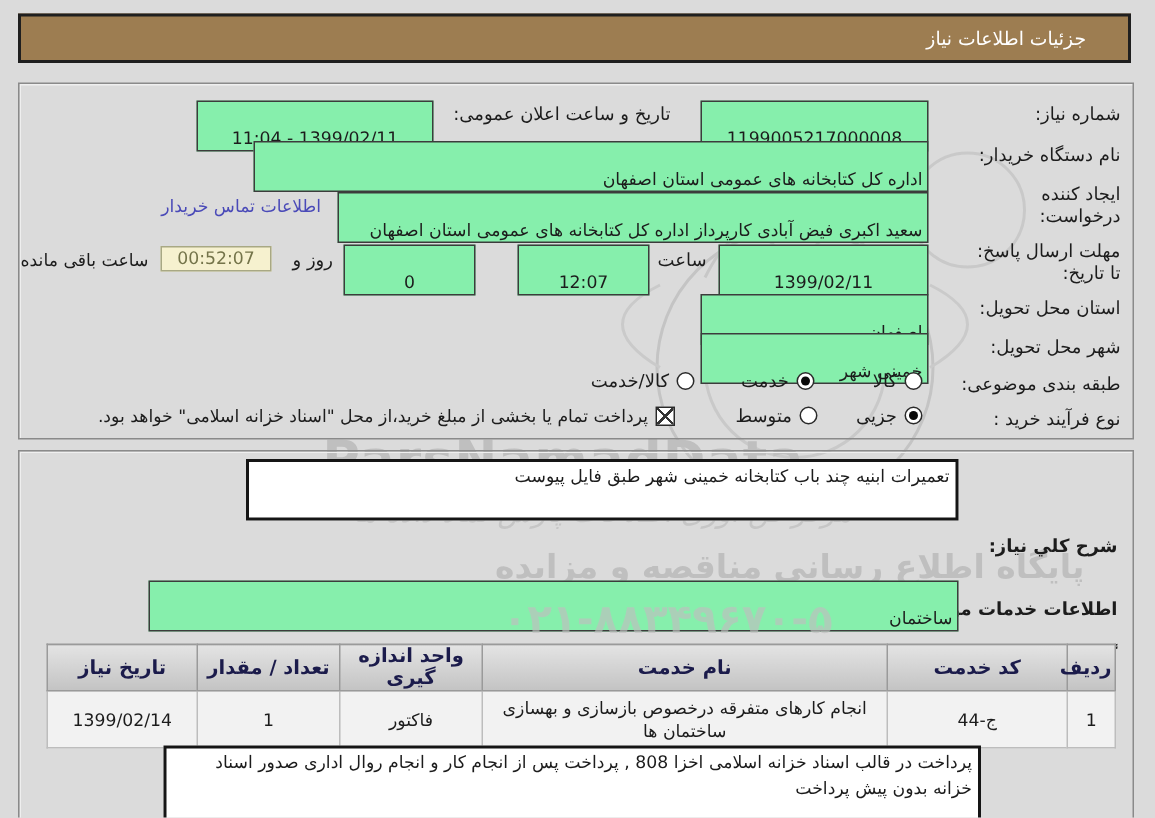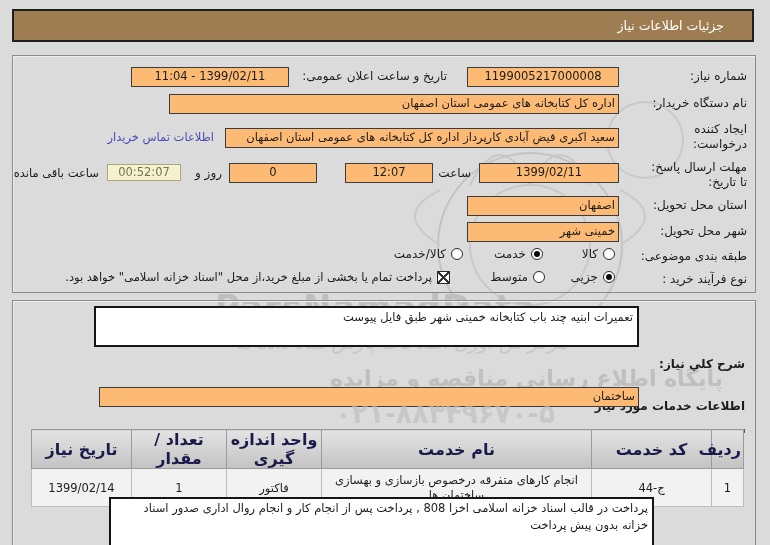"1399/02/11 - 11:04" .field { background: #fdba74 -> #86efac; padding: 0 3px -> 16px 3px }
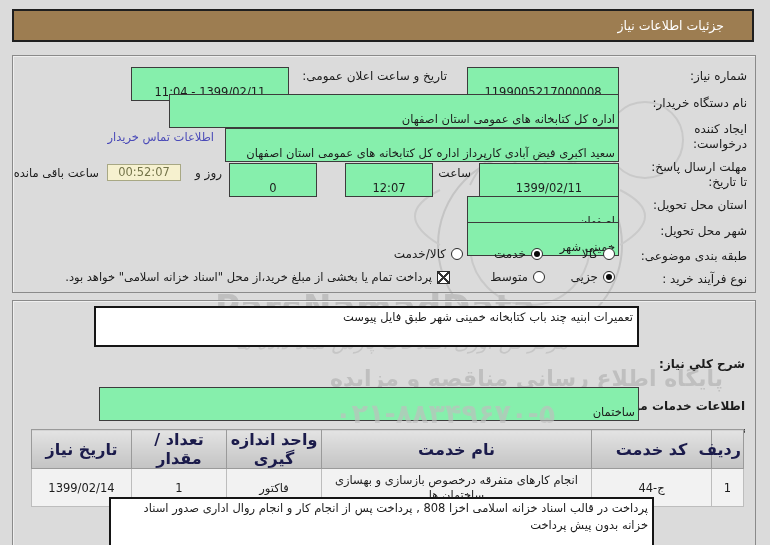"تعمیرات ابنیه چند باب کتابخانه" div.bigbox { width: 545px -> 475px }
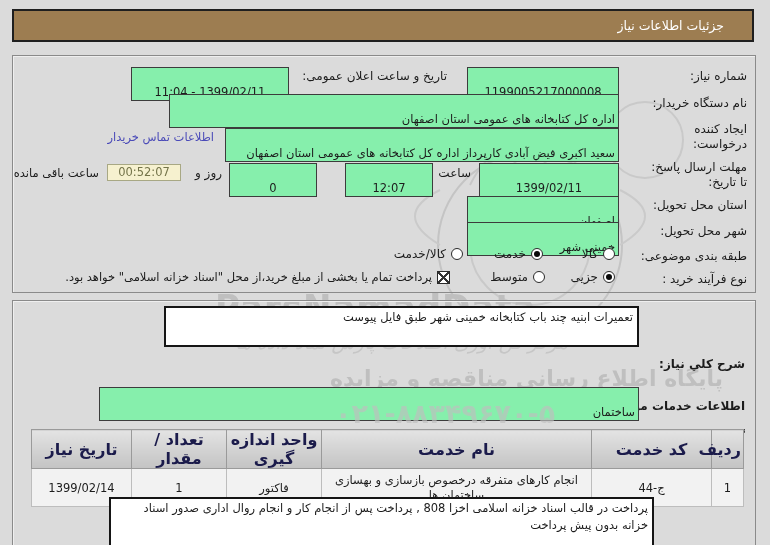"تاریخ نیاز" .svc-table th { font-size: 16px -> 13px }
